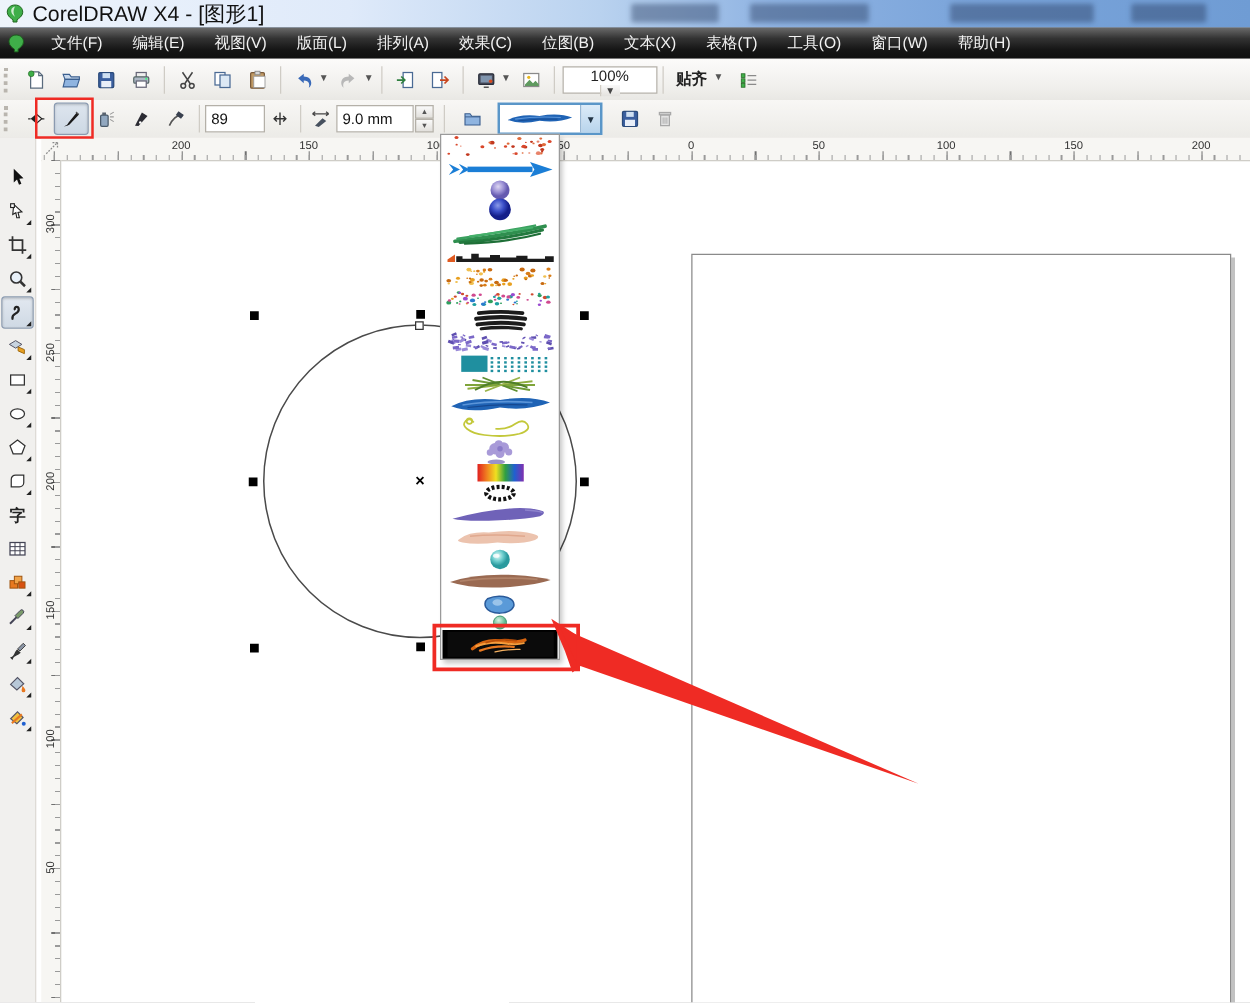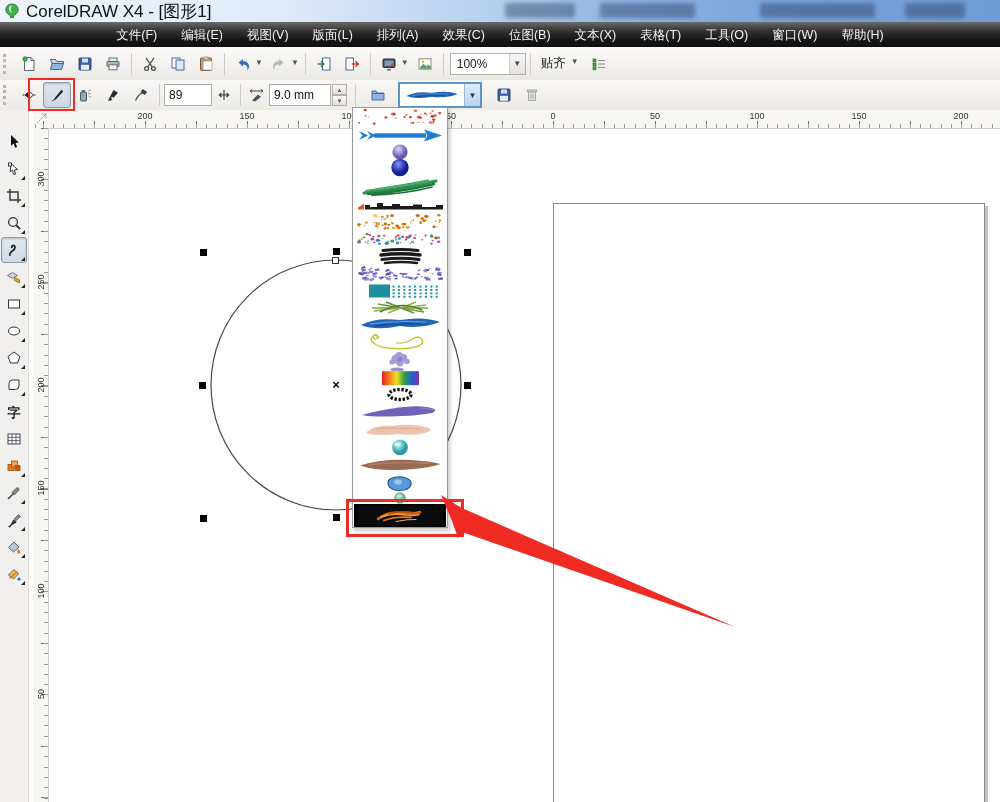"文件(F)" .menubar { flex-direction: column -> none }
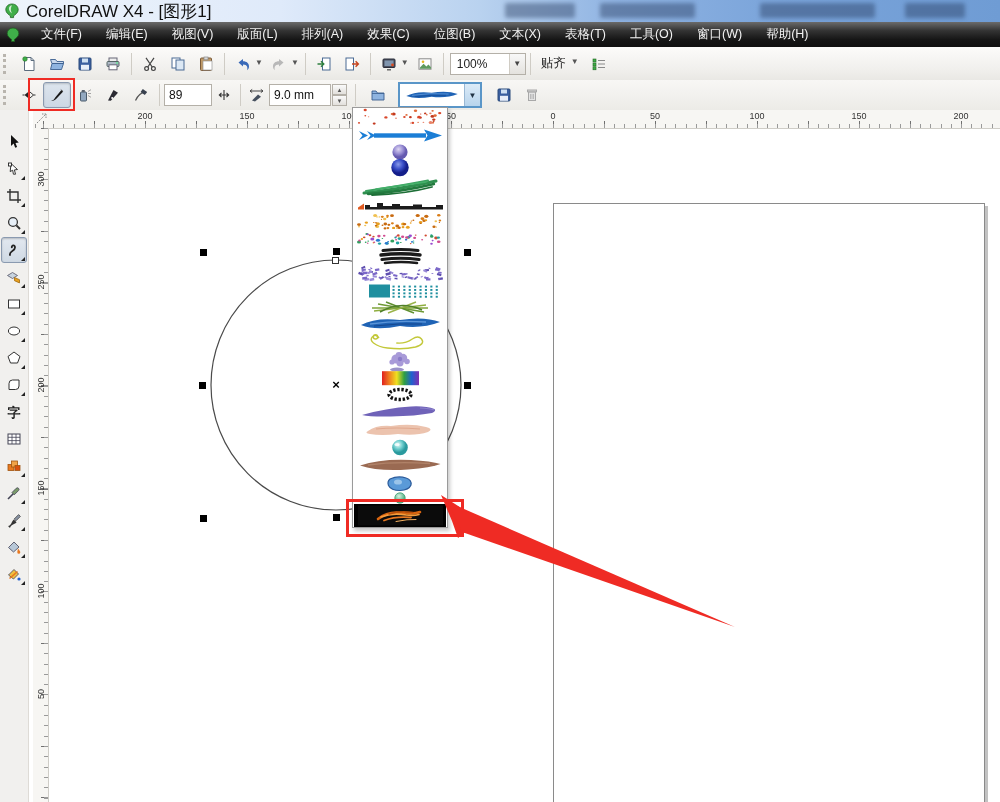"100%" div.combo { flex-direction: none -> column }
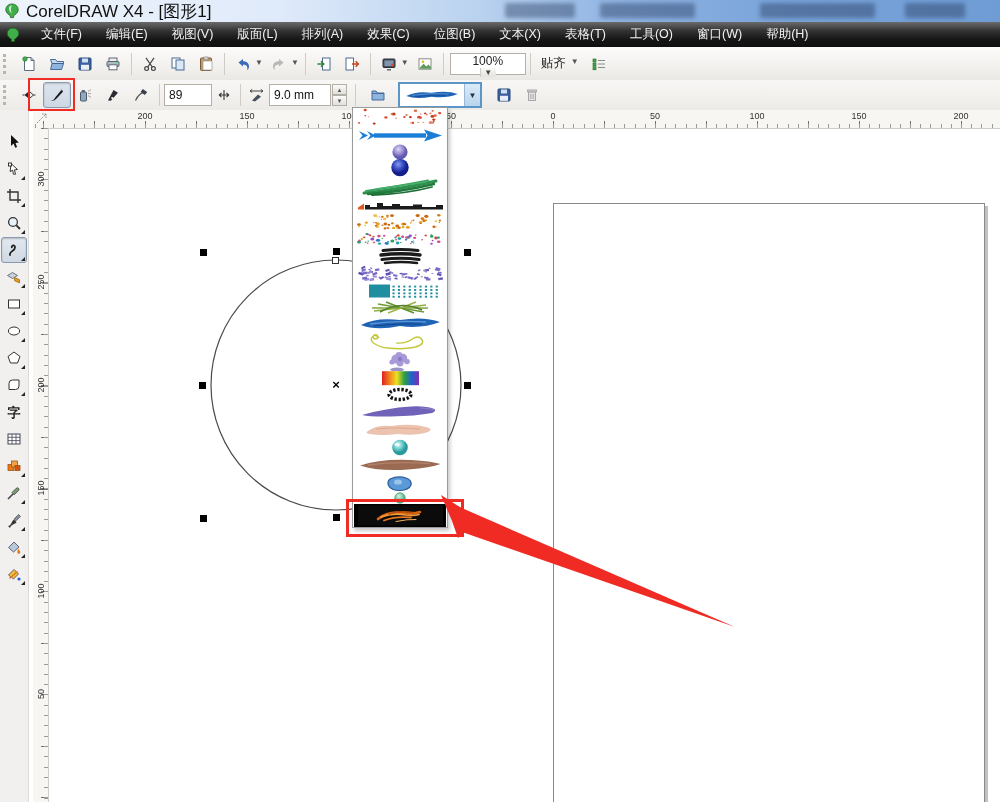"贴齐" .snap-wrap { font-weight: none -> bold }
